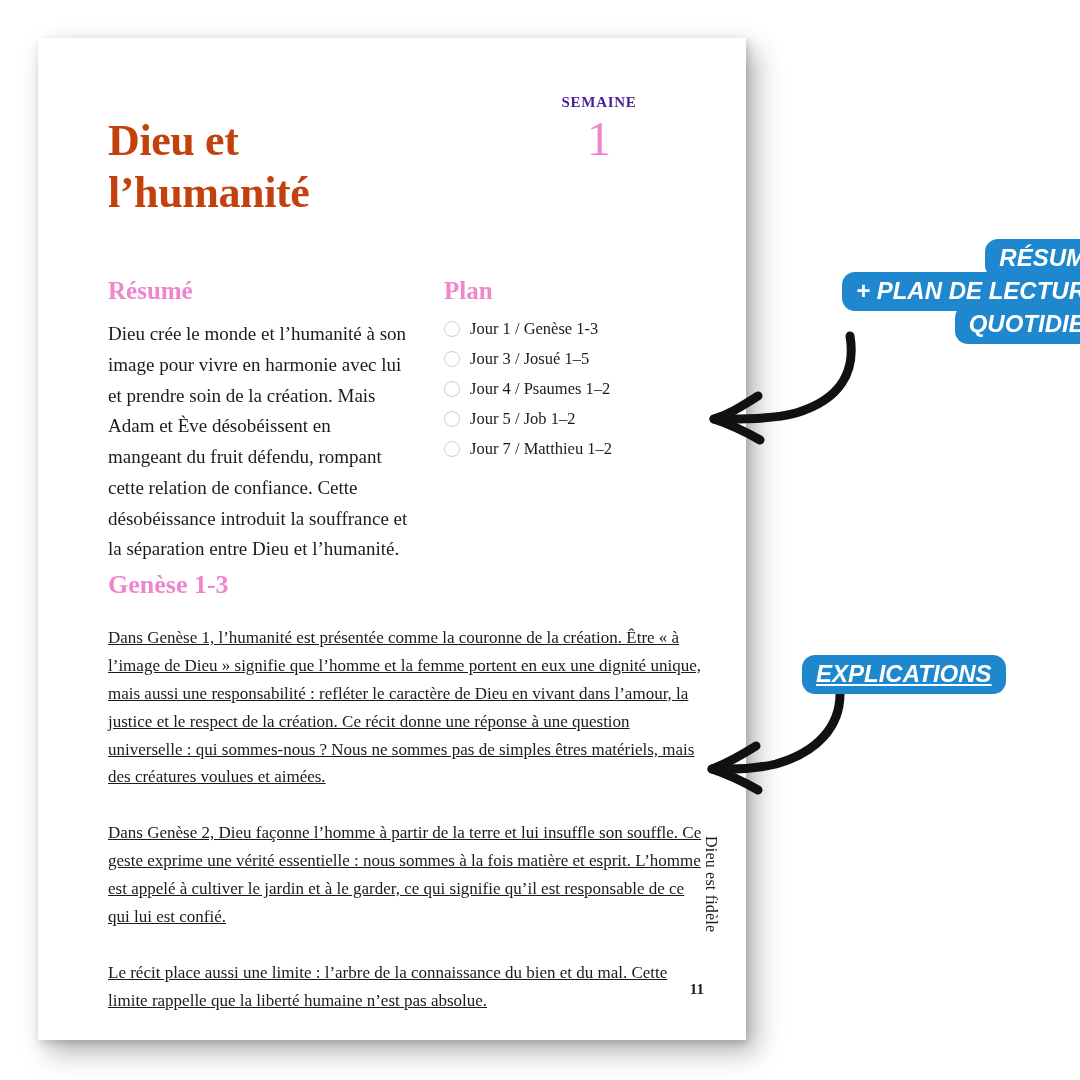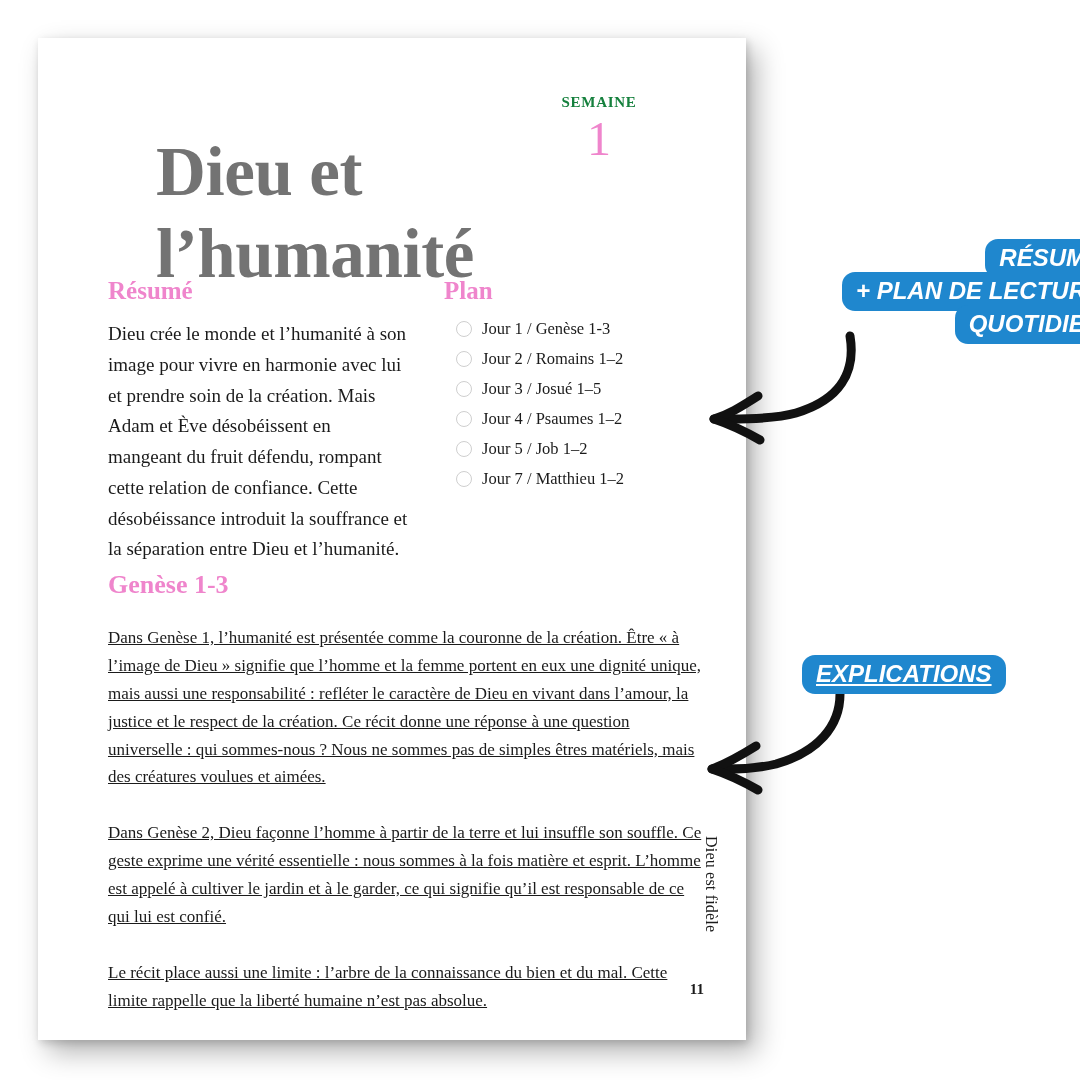"SEMAINE" #week-label { color: #15803d -> #4c1d95 }
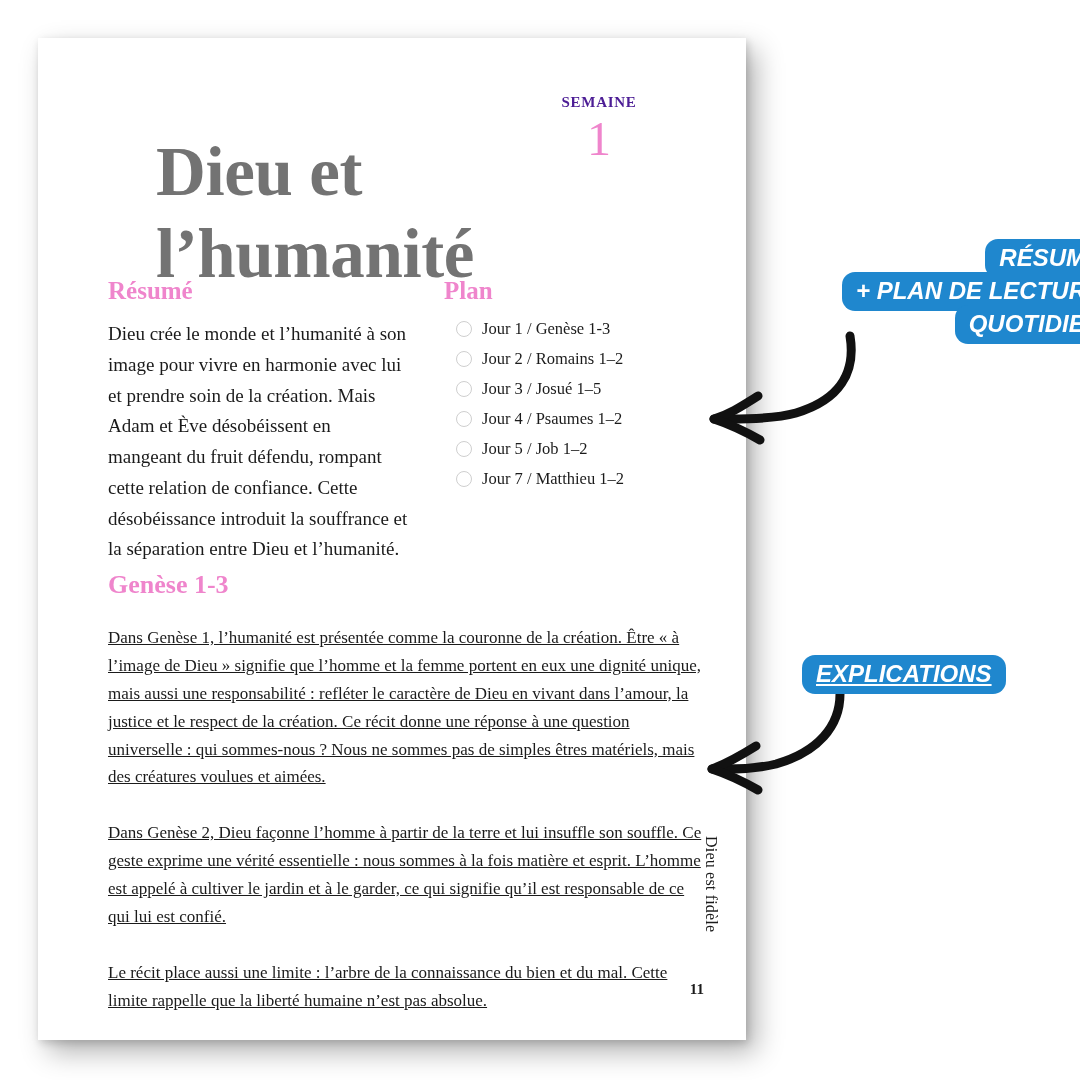"Dieu et" #doc-title { color: #737373 -> #c2410c; font-size: 69px -> 44px; margin-left: 48px -> none }
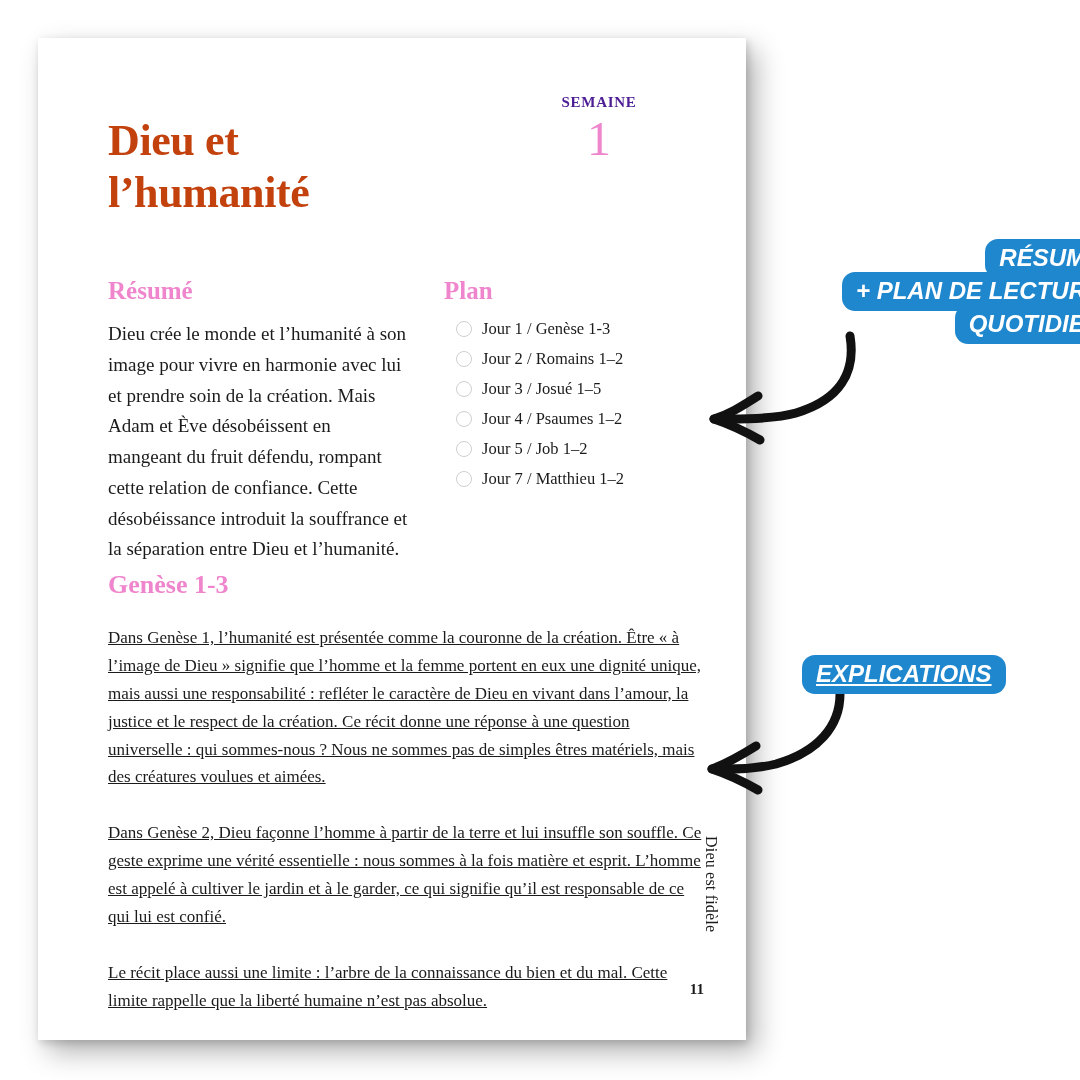"Jour 1 / Genèse 1-3" .plan-list { margin: 12px -> 0 }
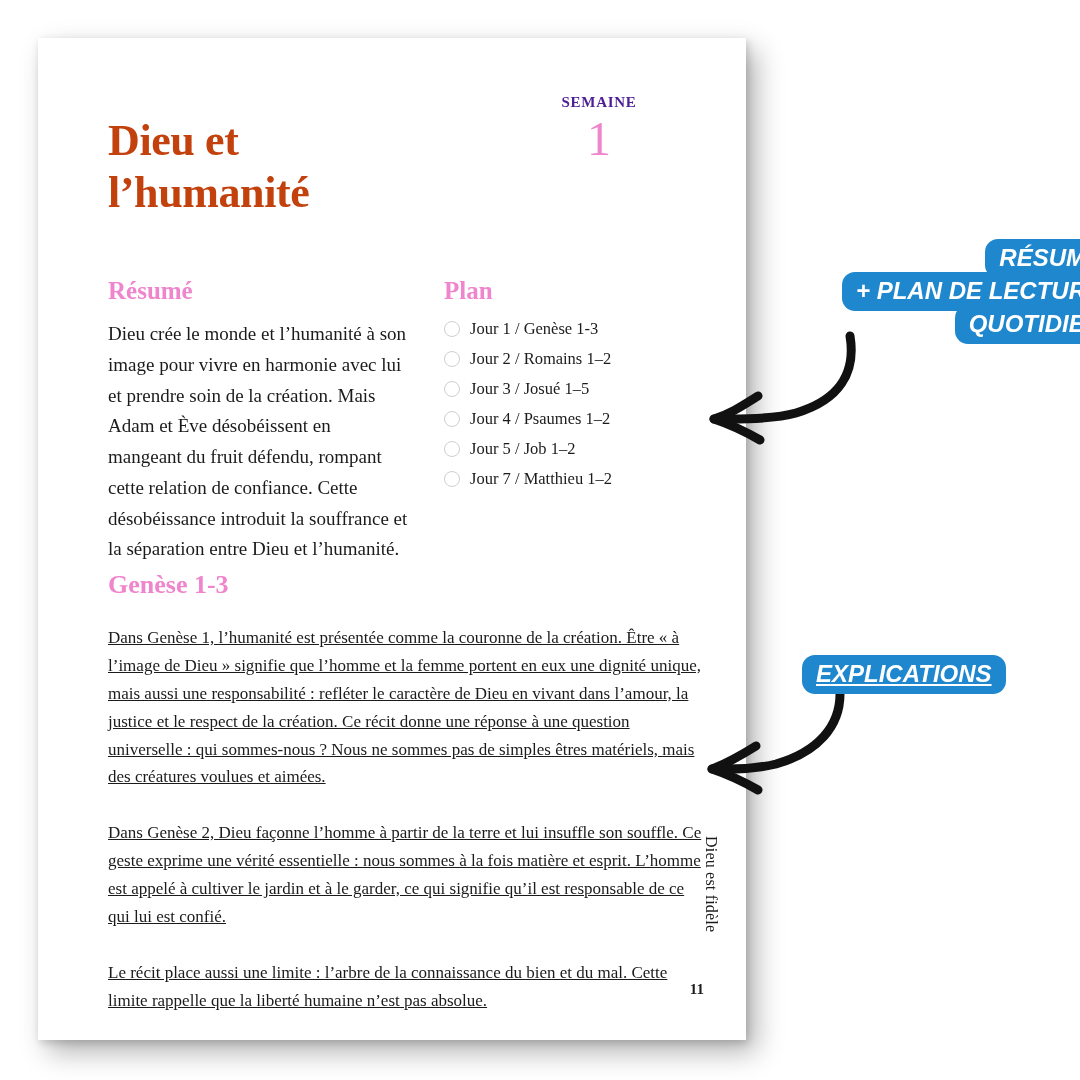"Jour 2 / Romains 1–2" li.plan-item { html: <li> <span></span> <span>Jour 2 / Romains 1–2</span> </li> -> none }
